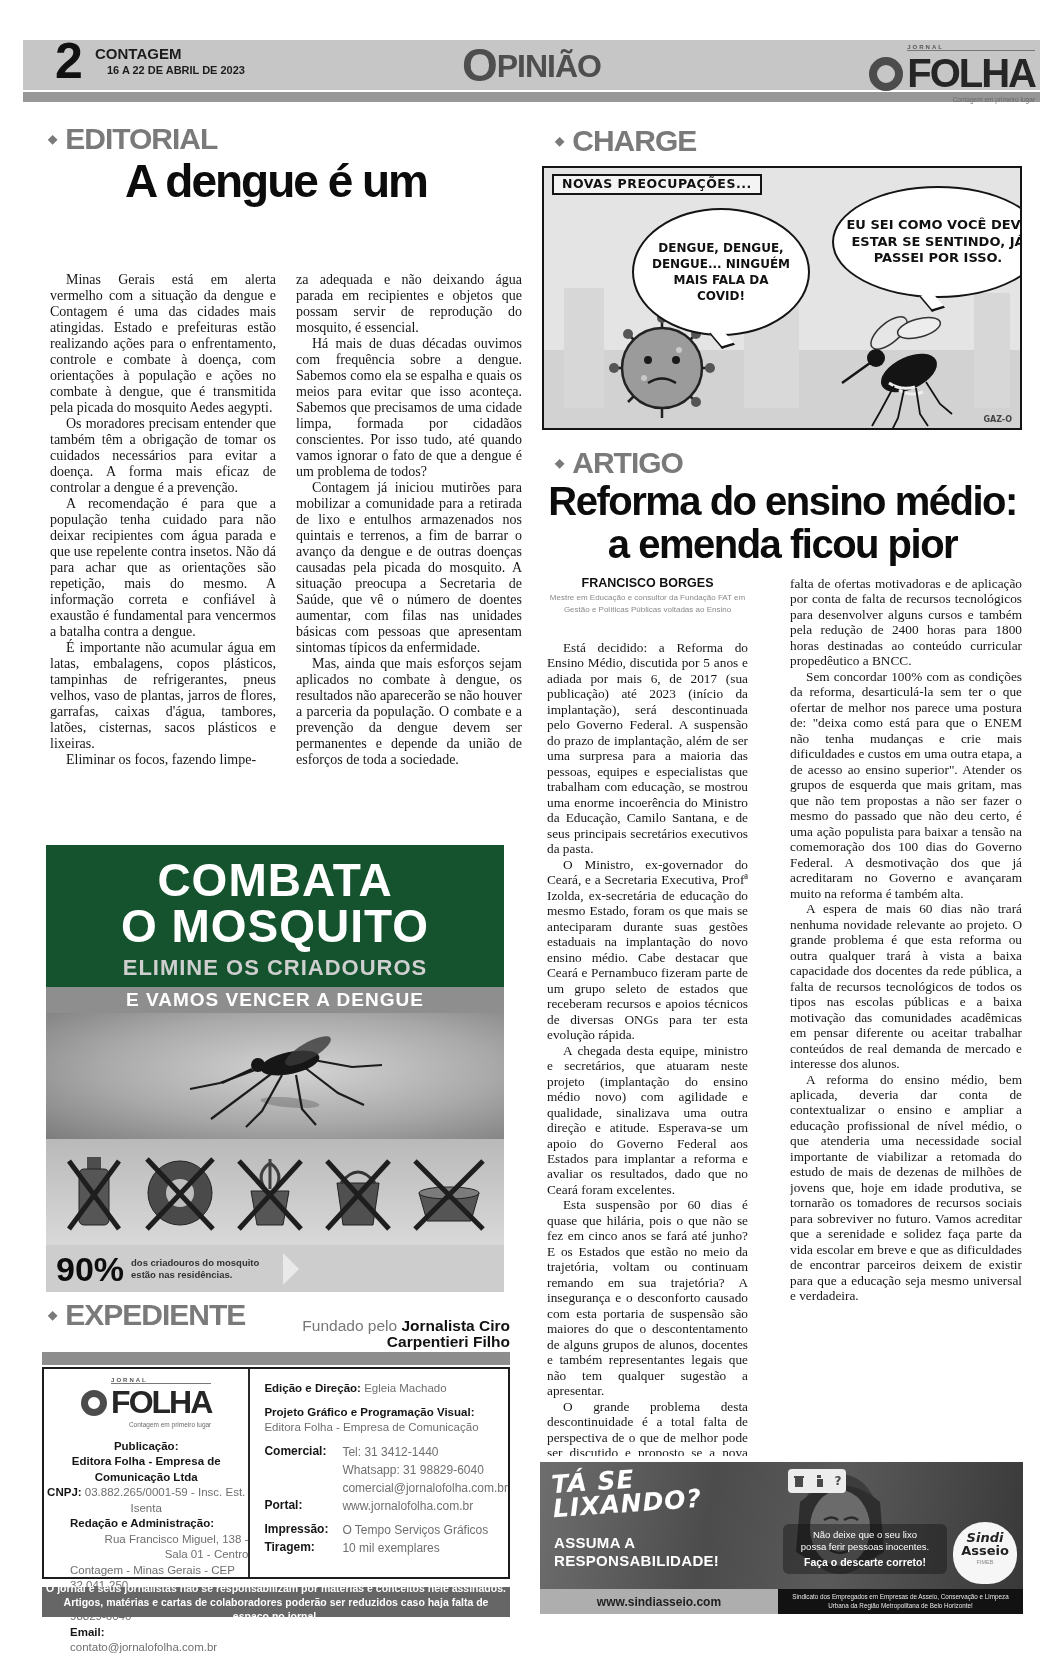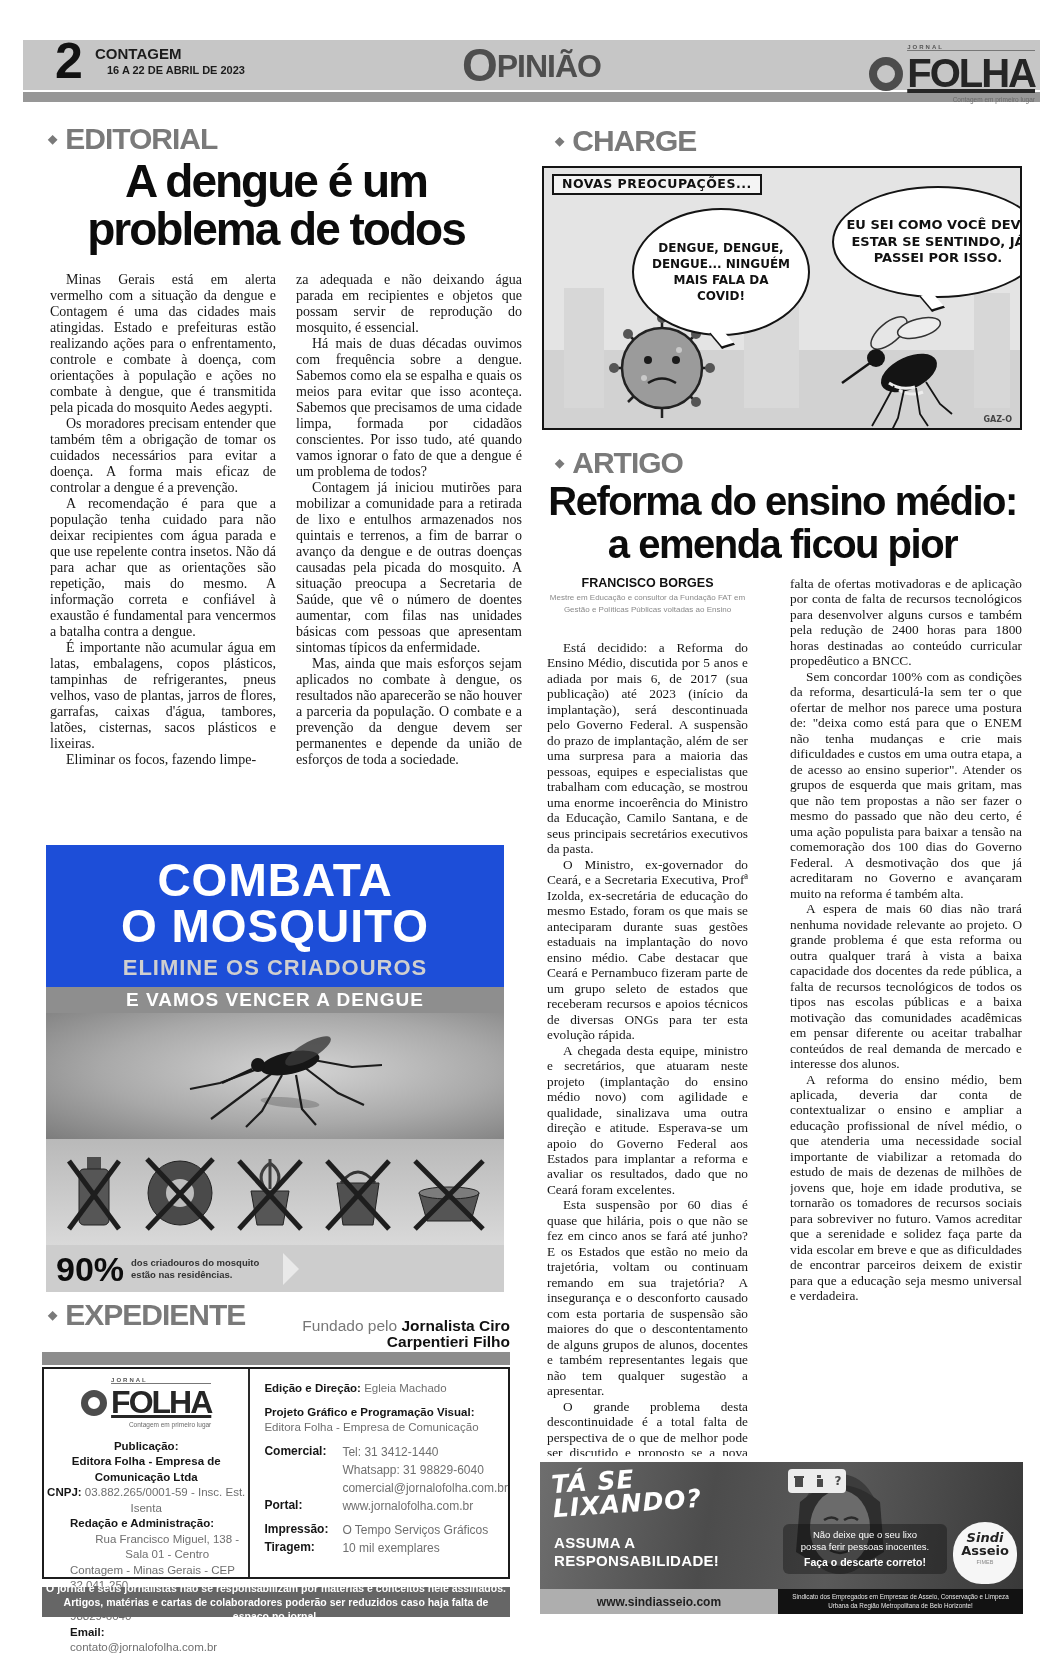"FOLHA" .folha-word { text-decoration: underline -> none }
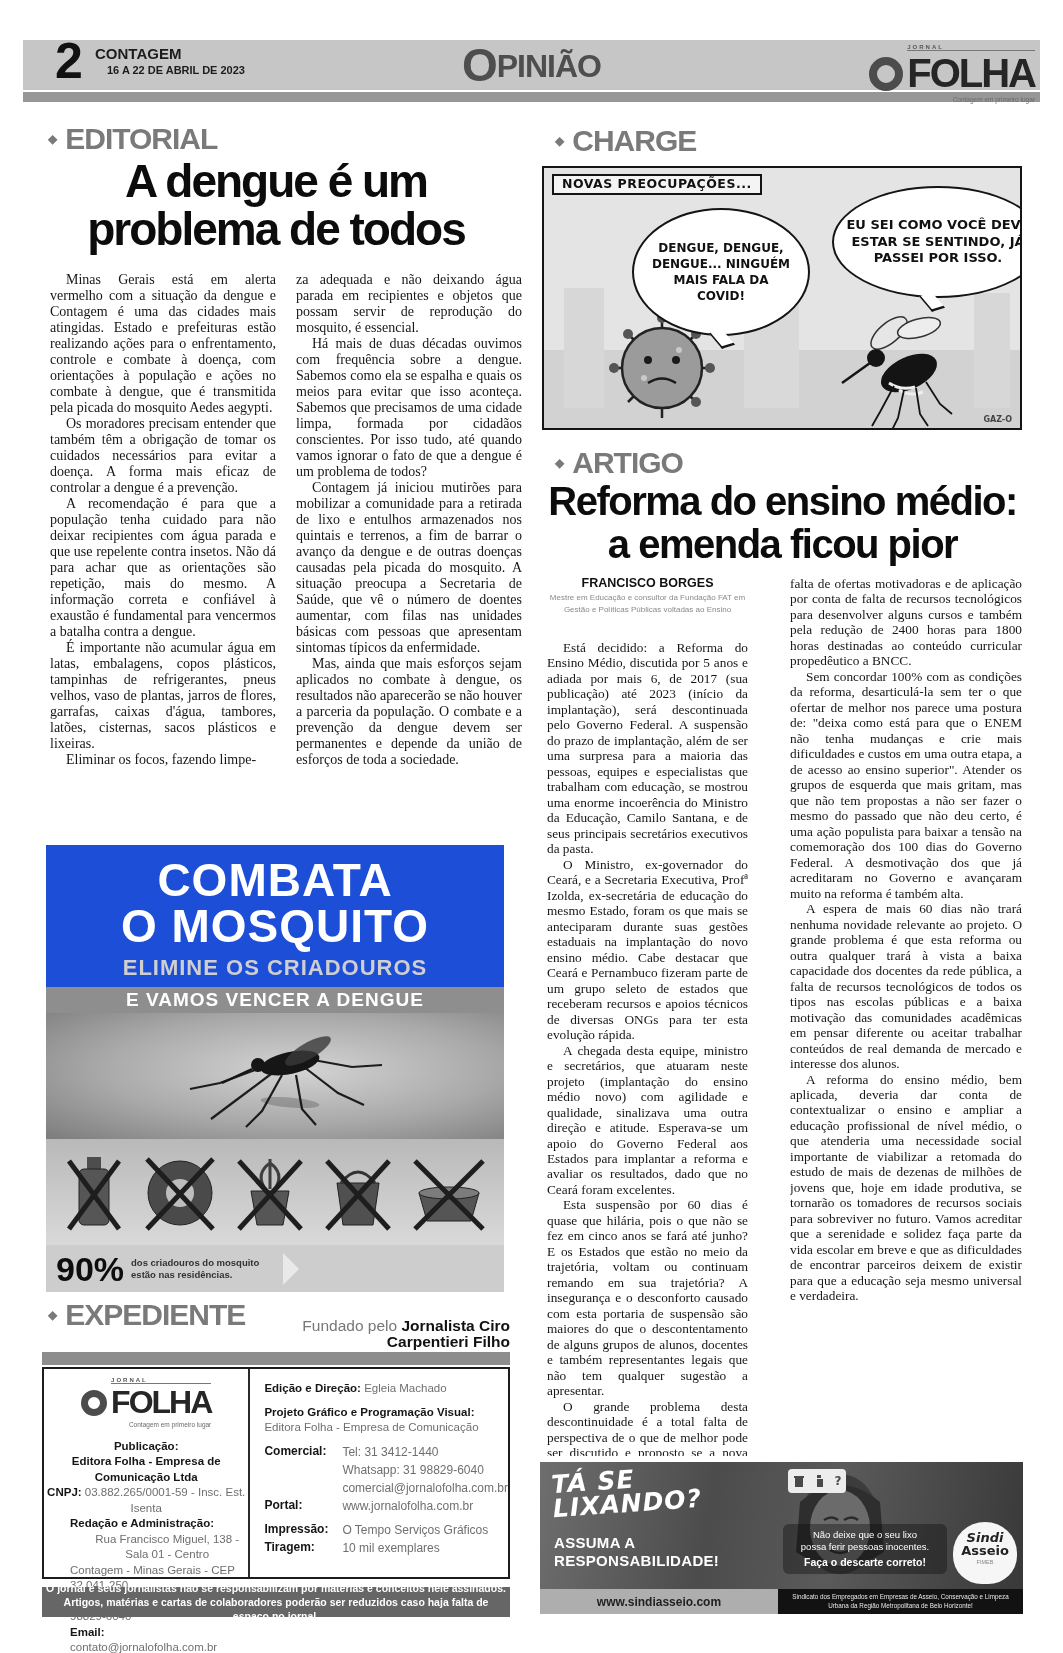"problema de todos" div { html: <div>problema de todos</div> -> none }
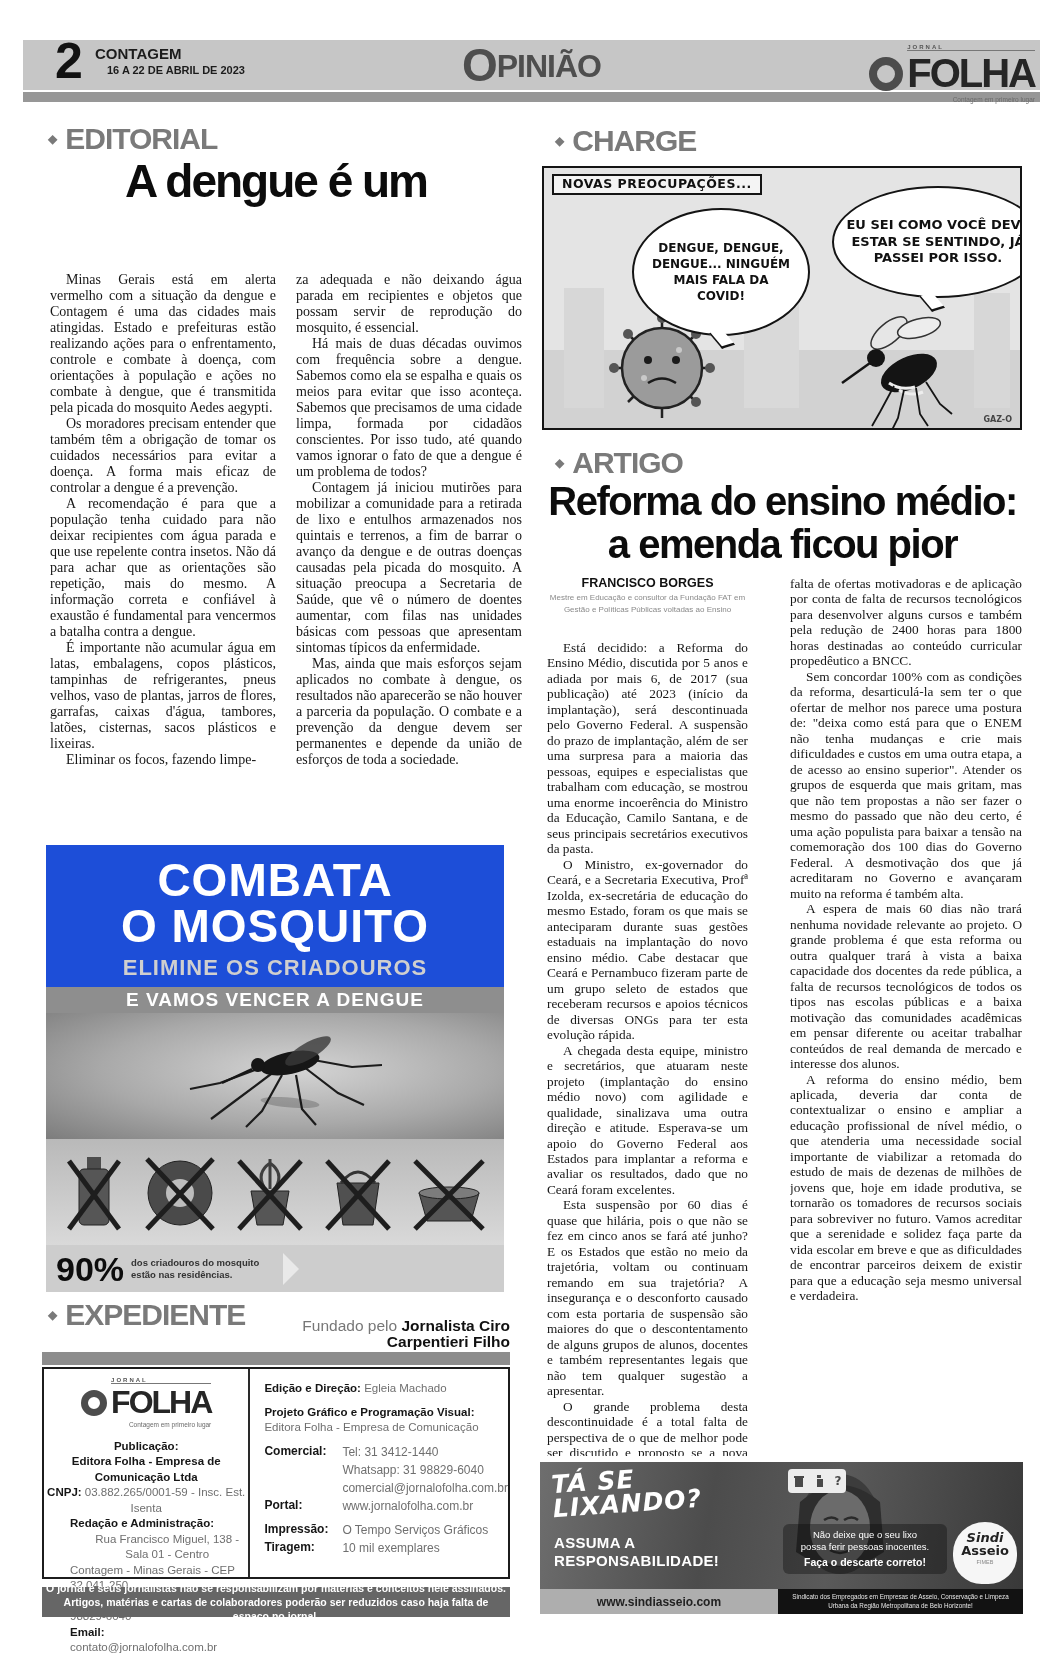"COMBATA" .mosq-ad { background: #1d4ed8 -> #14532d }
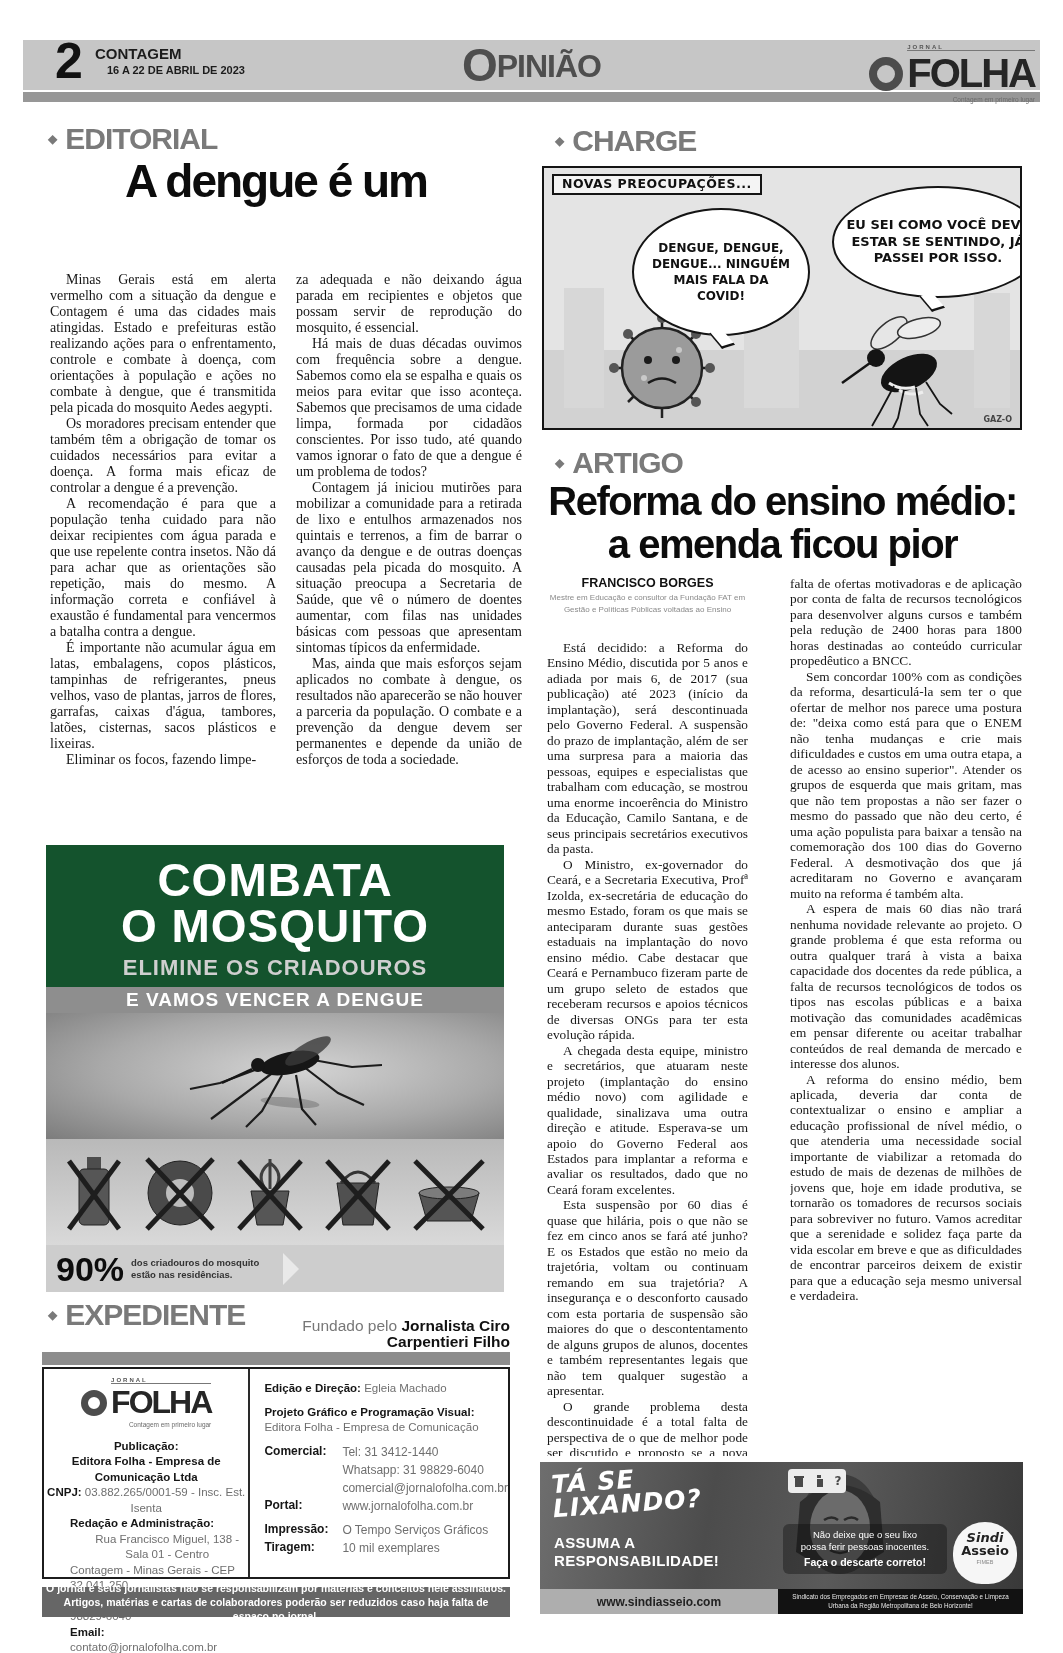"Rua Francisco Miguel, 138 -" div.exp-line { text-align: center -> right }
